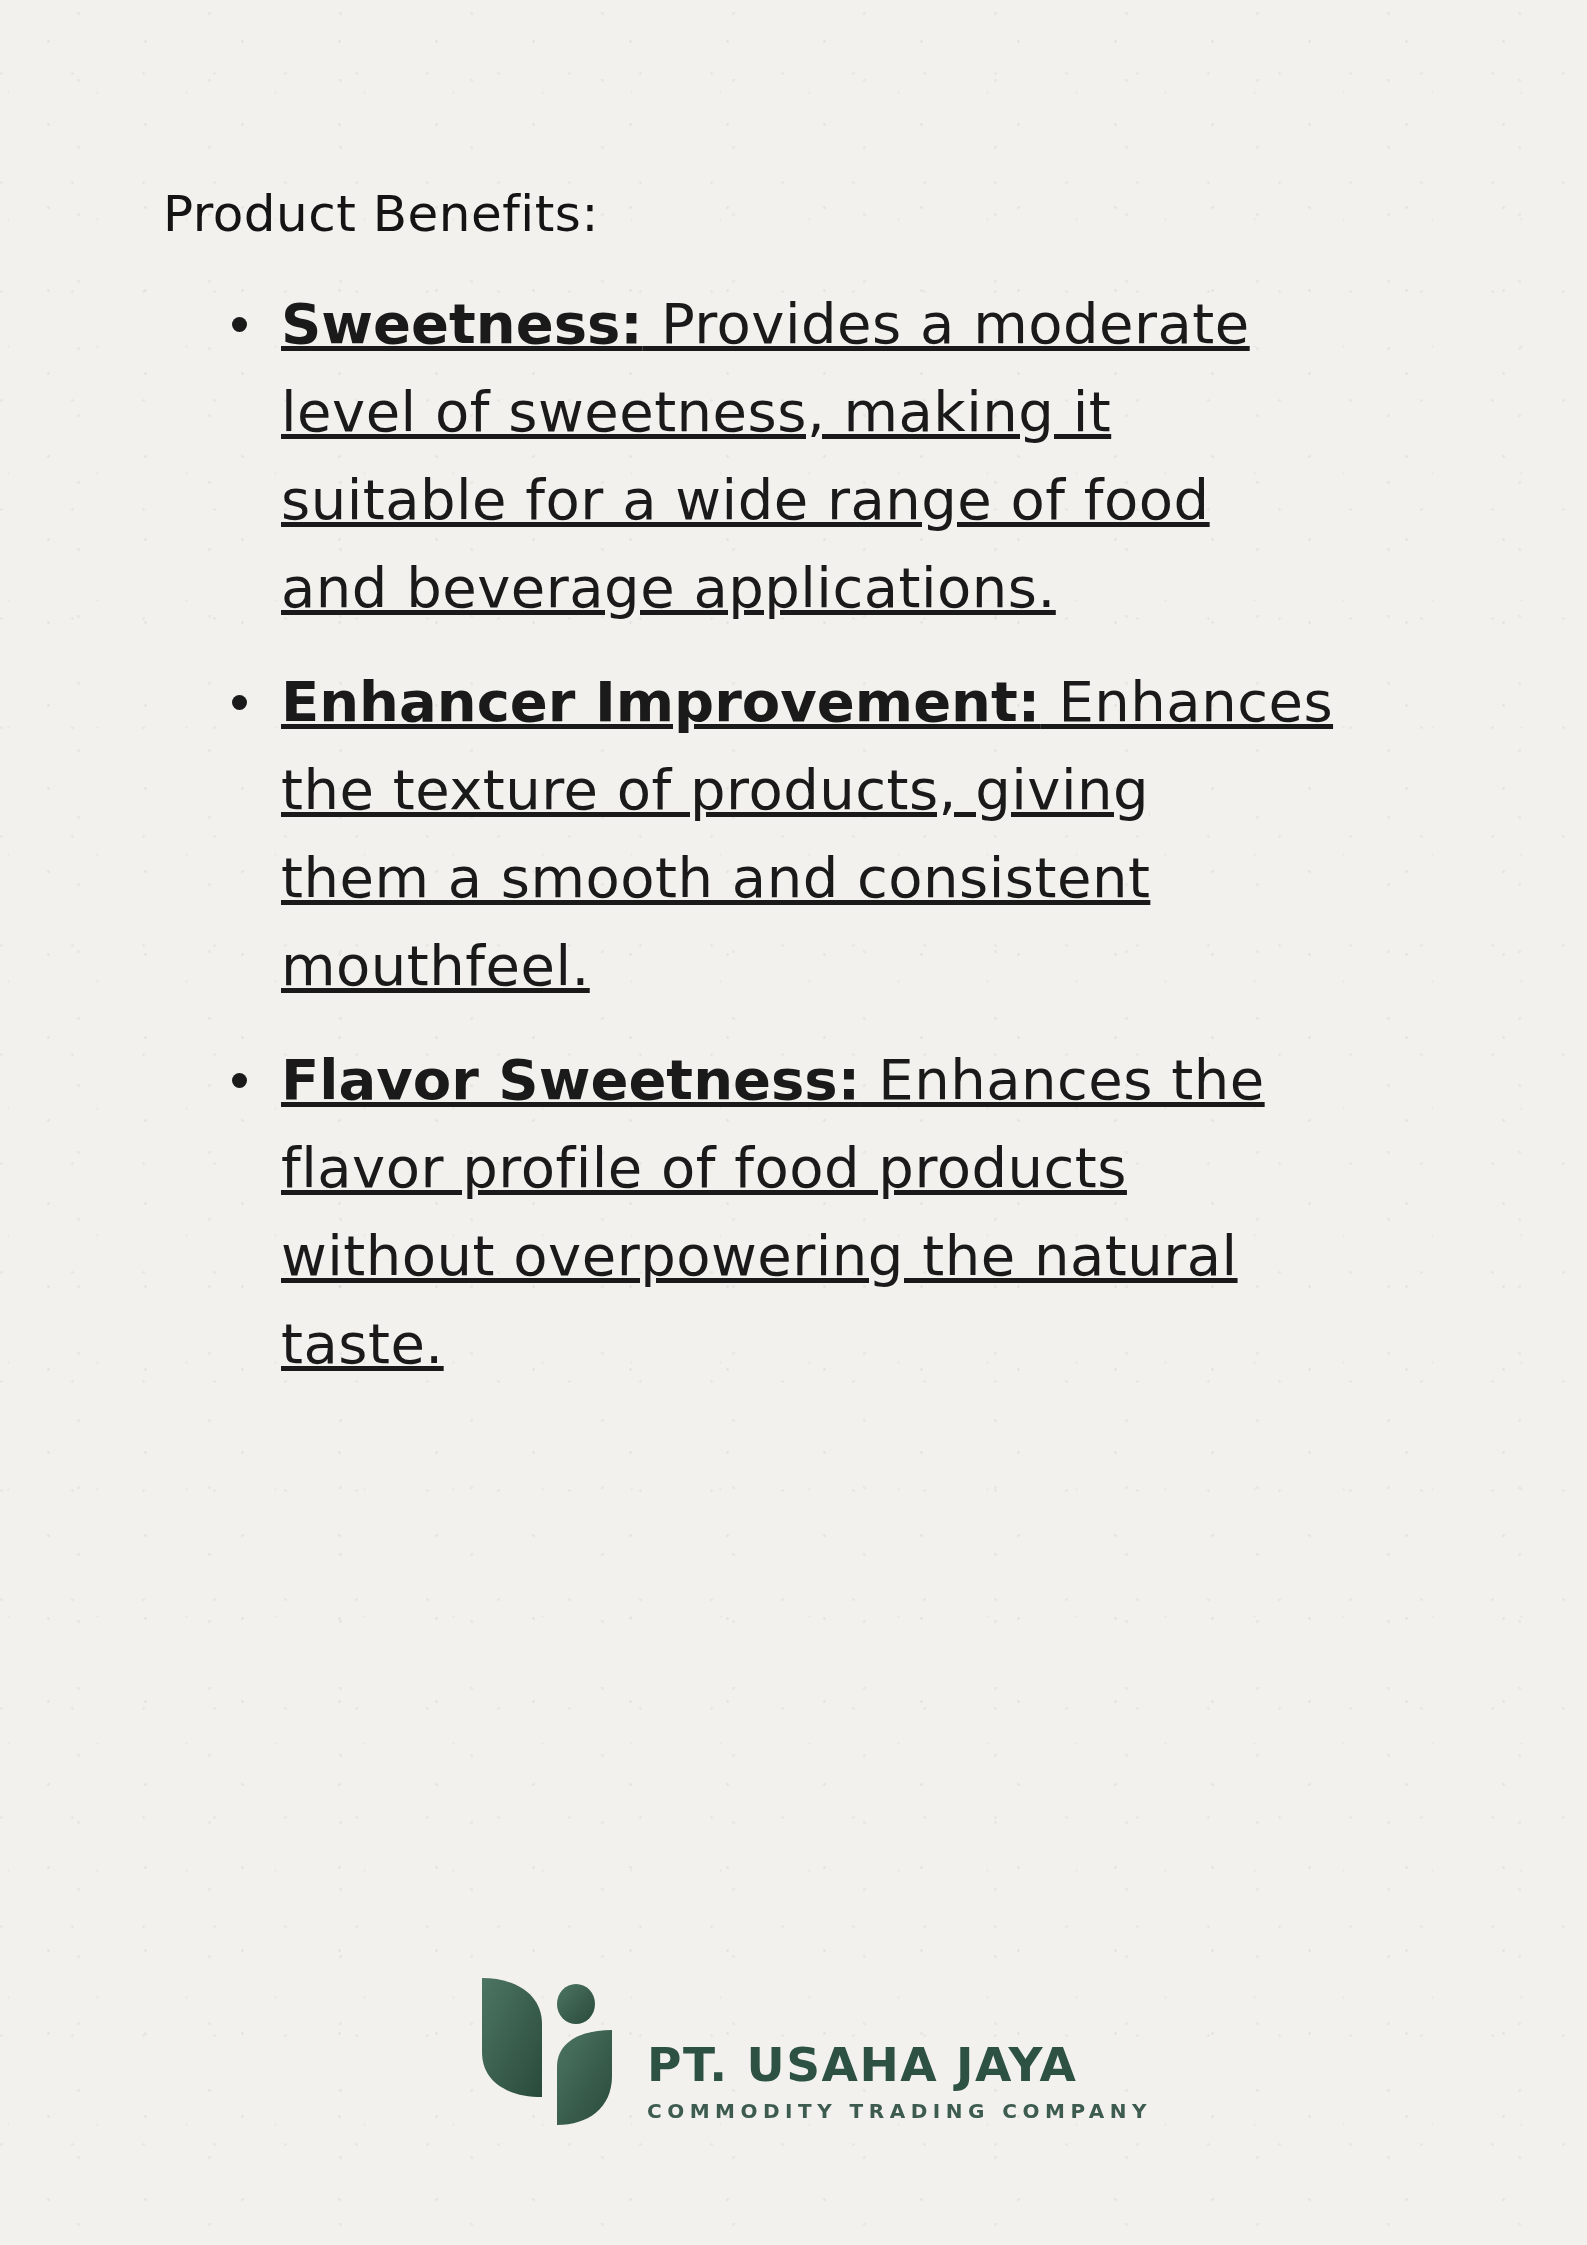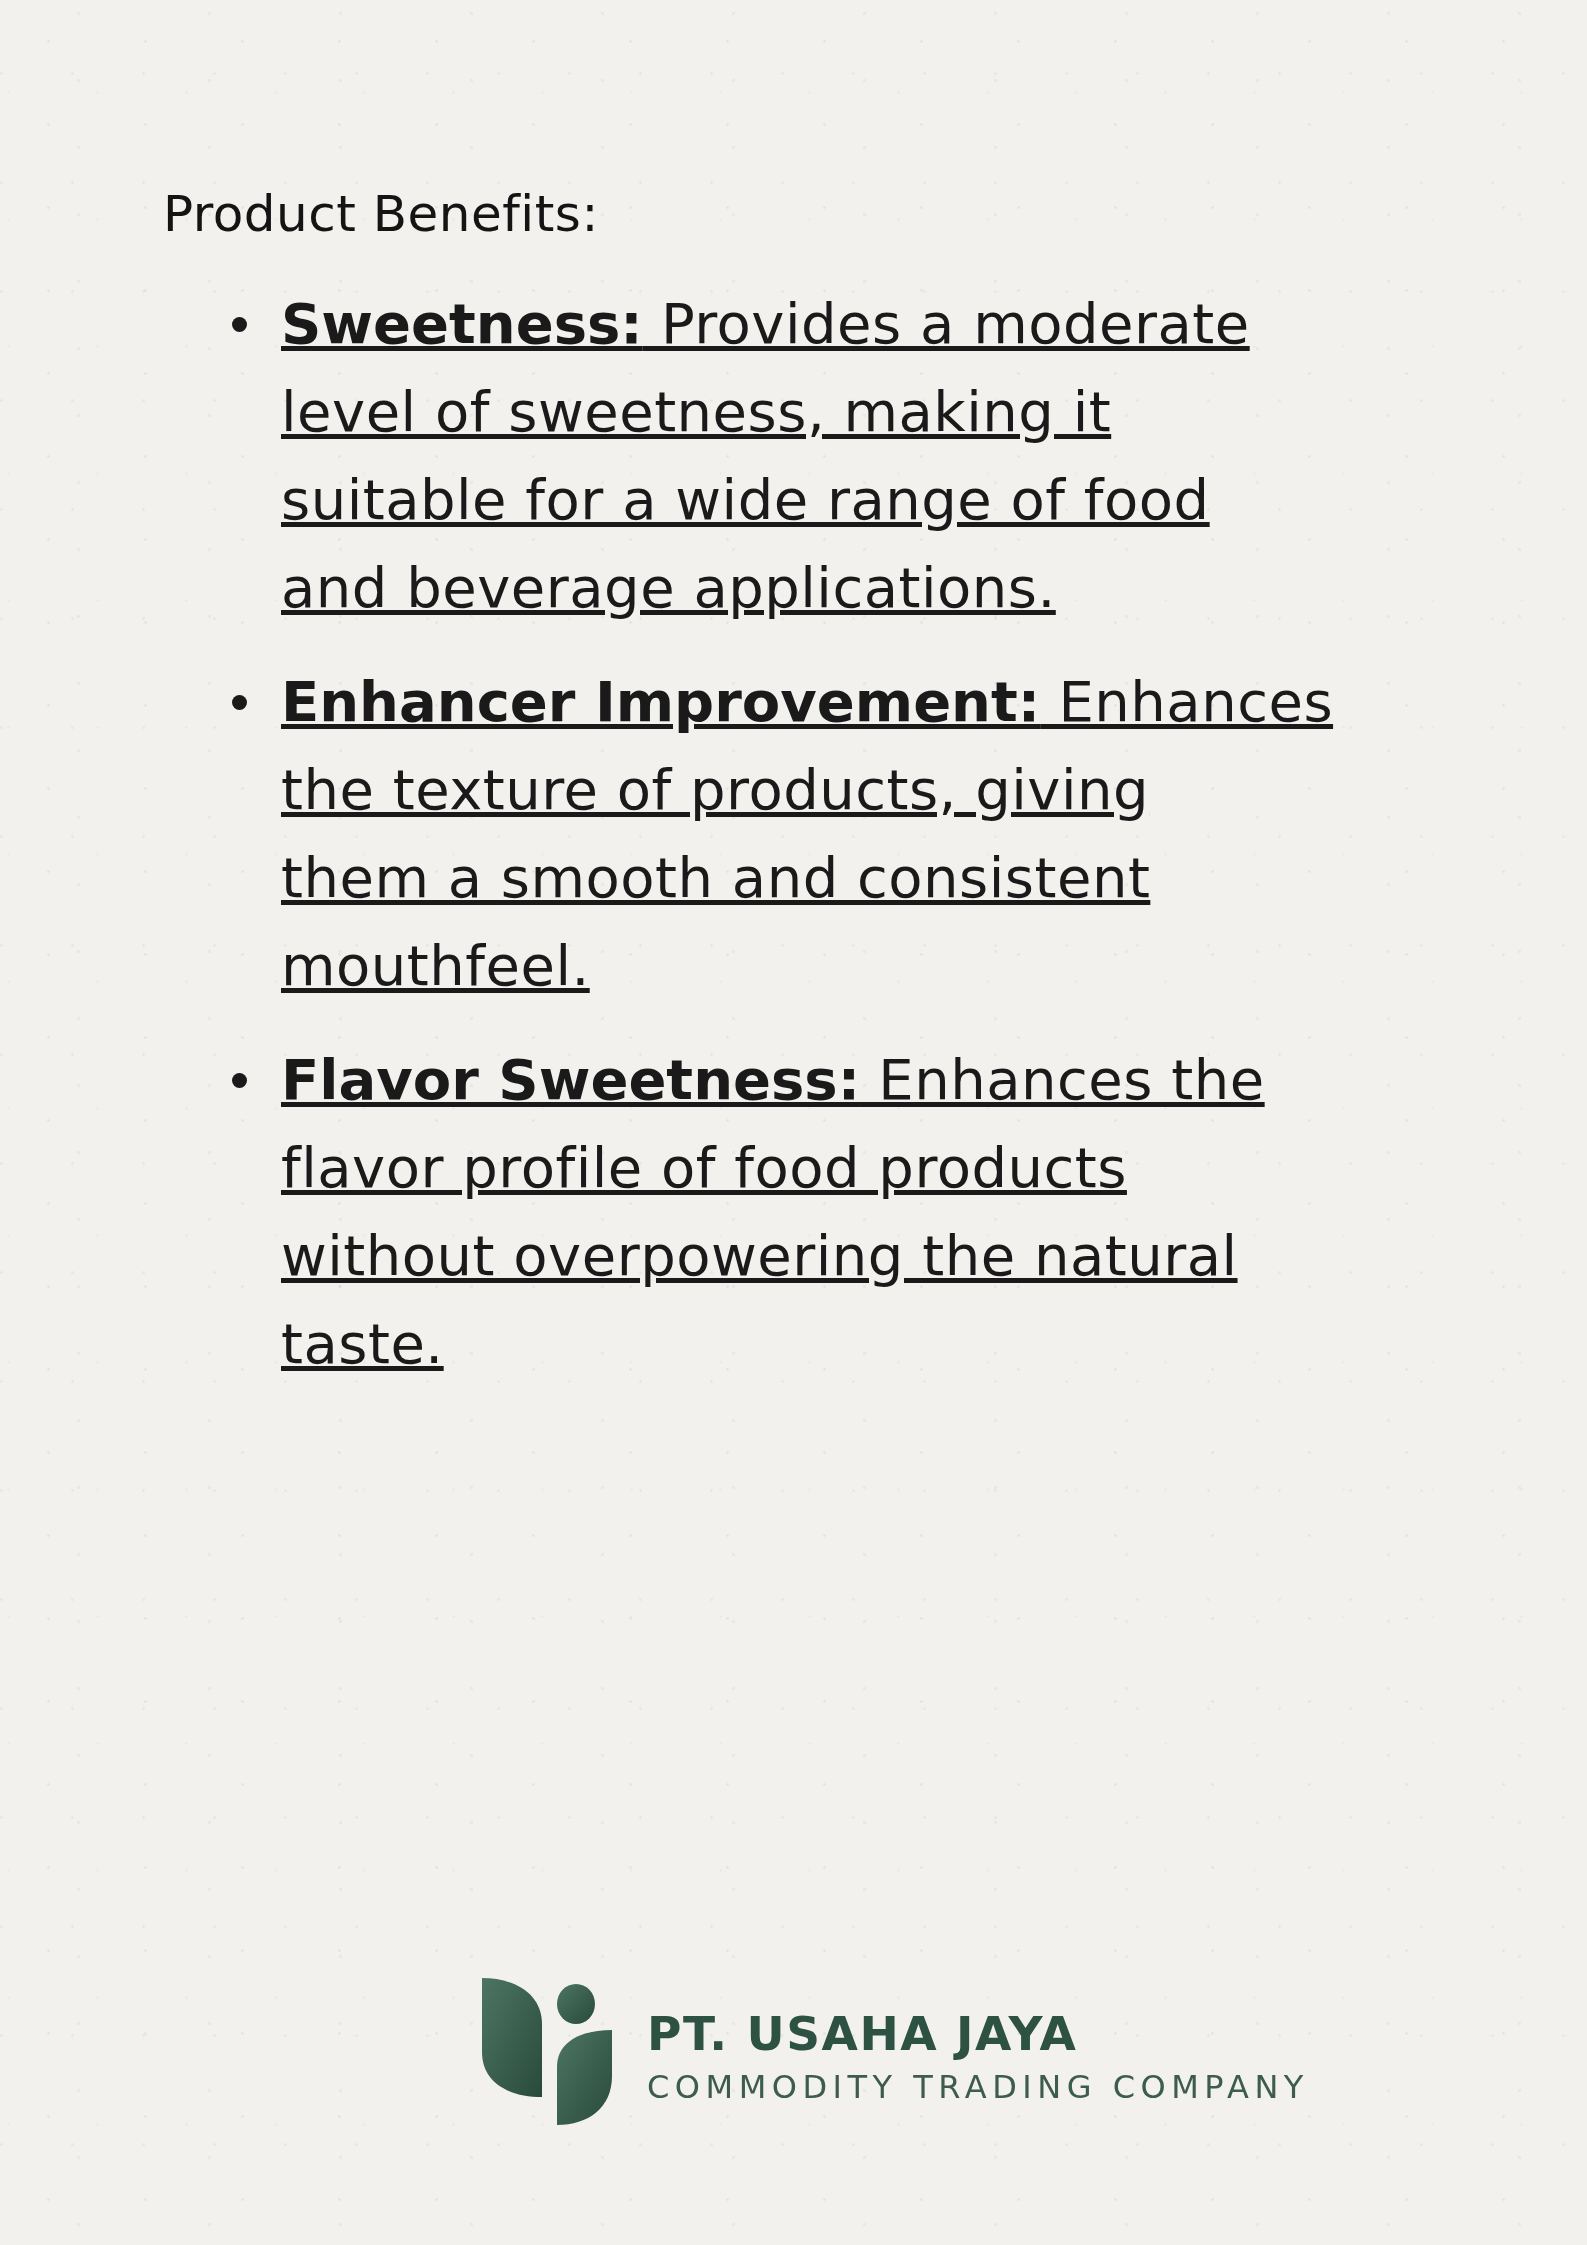"PT. USAHA JAYA" .footer { align-items: center -> flex-end }
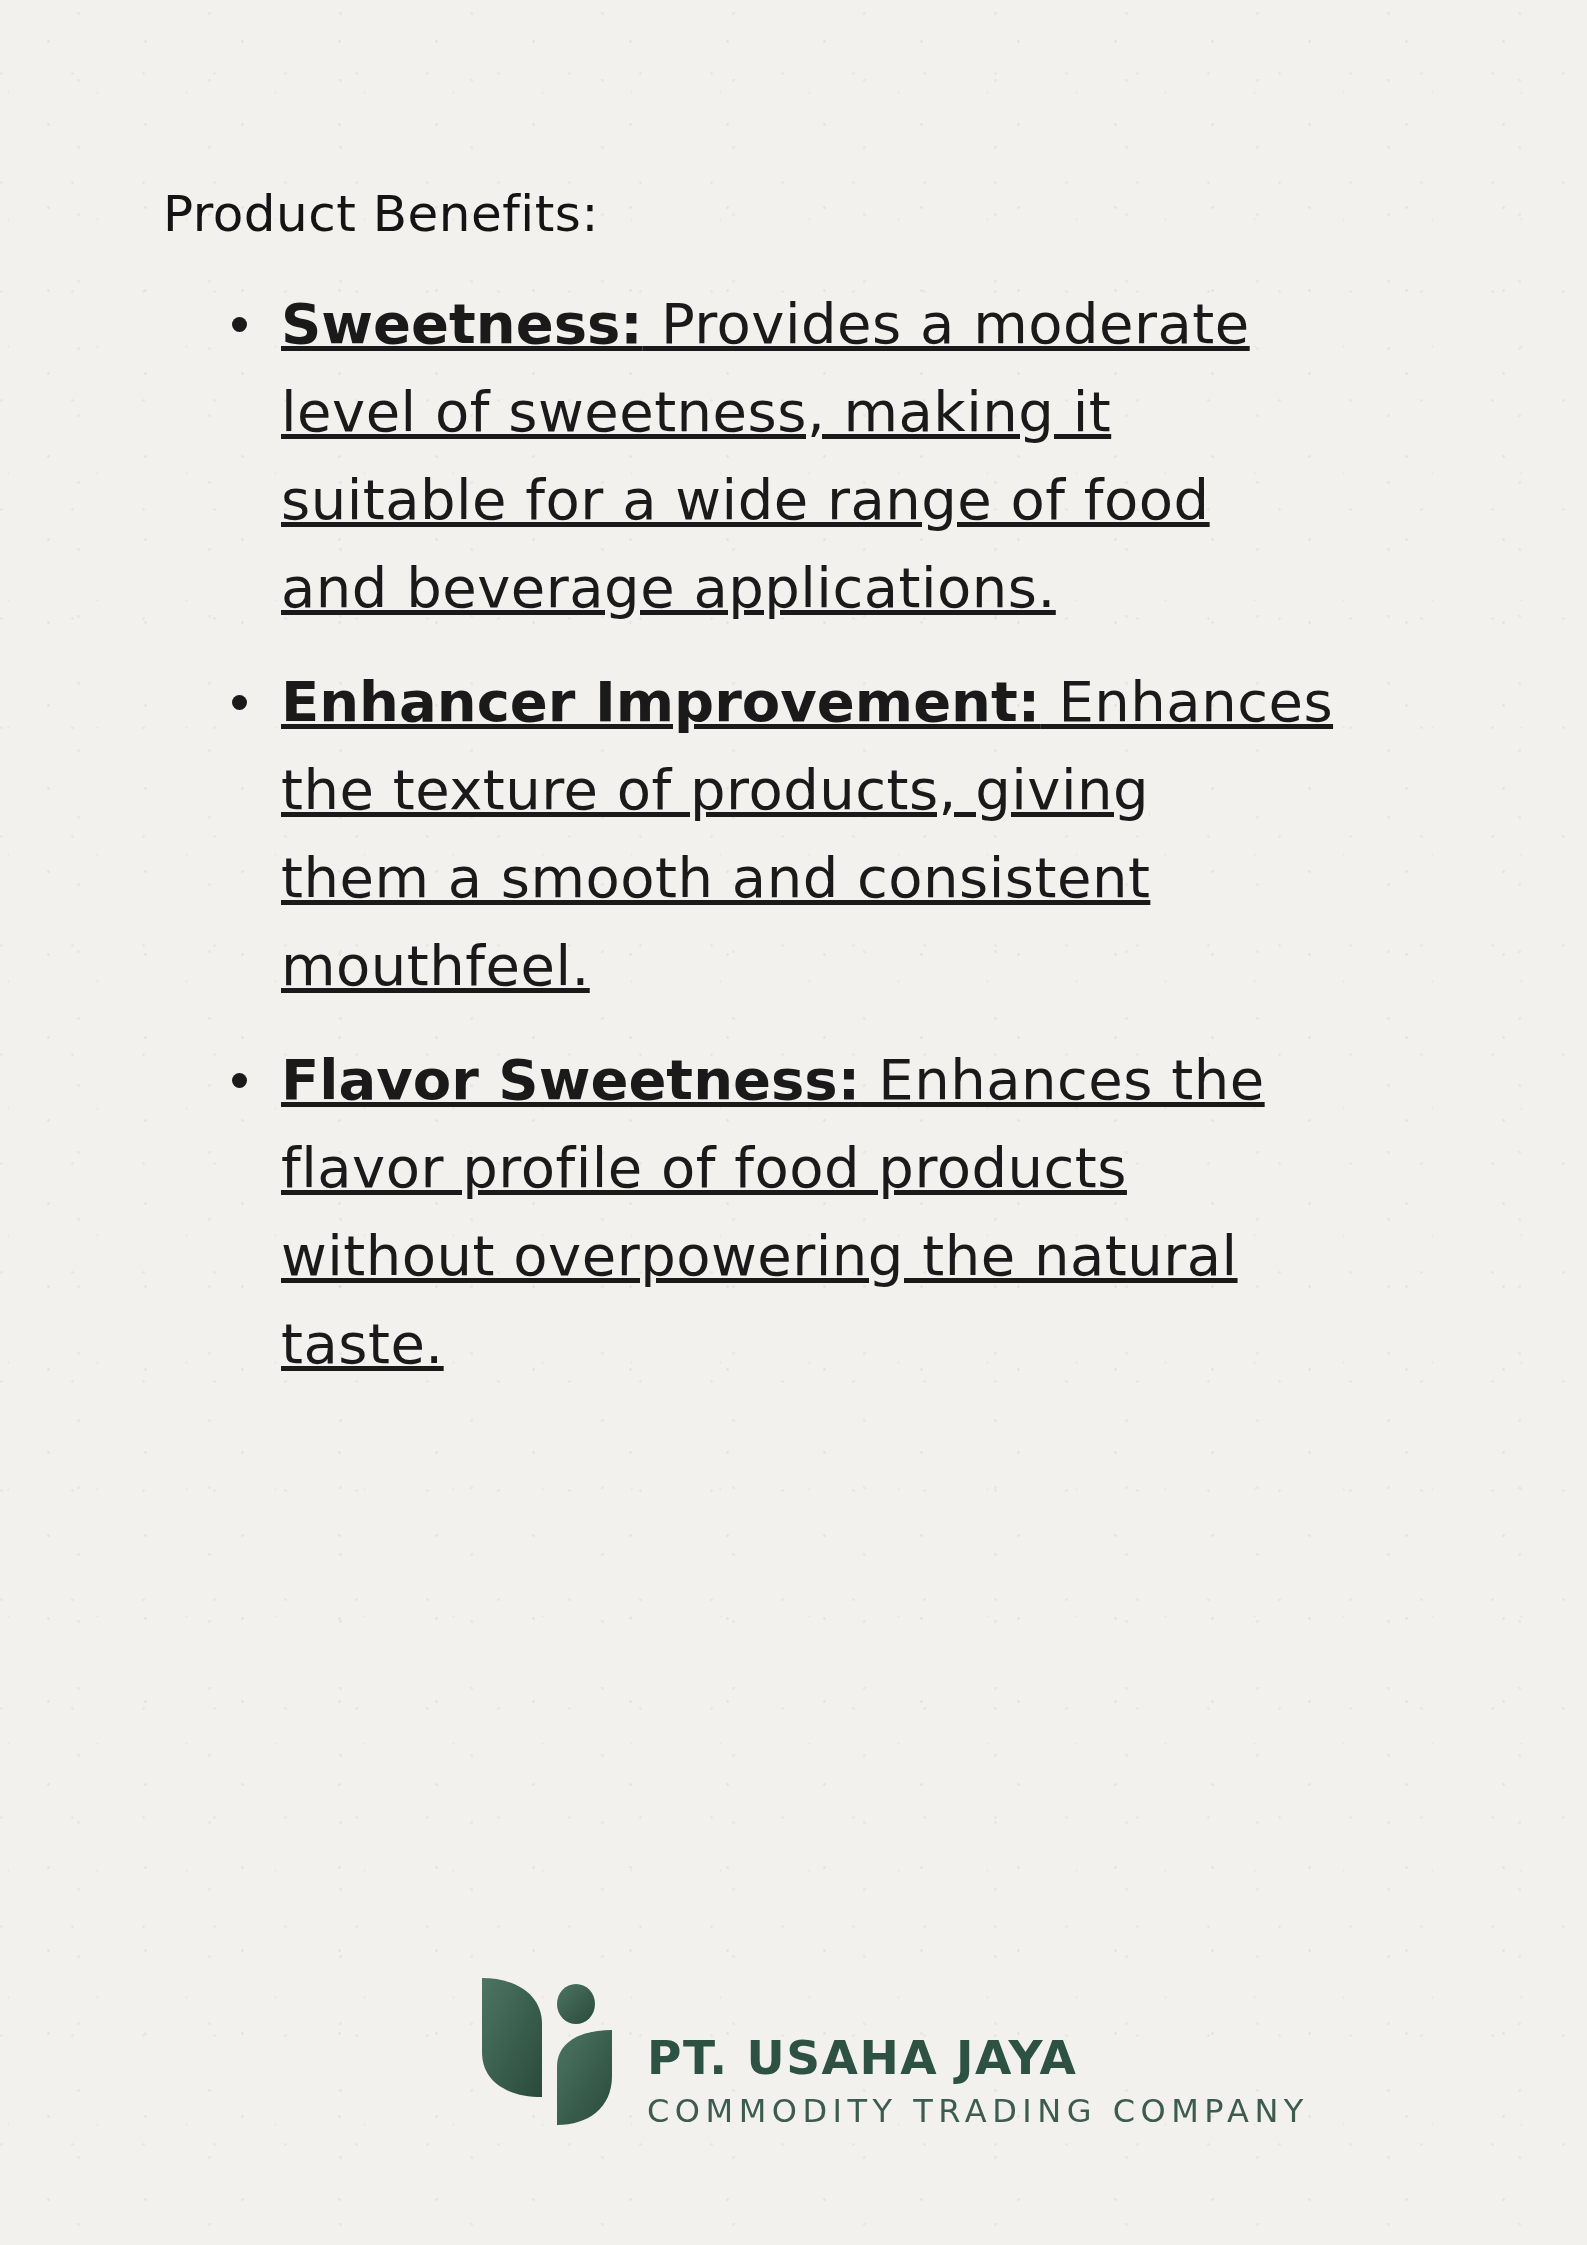"COMMODITY TRADING COMPANY" .tagline { font-size: 32px -> 20px; font-weight: 400 -> 700; margin-top: 14px -> 7px }
